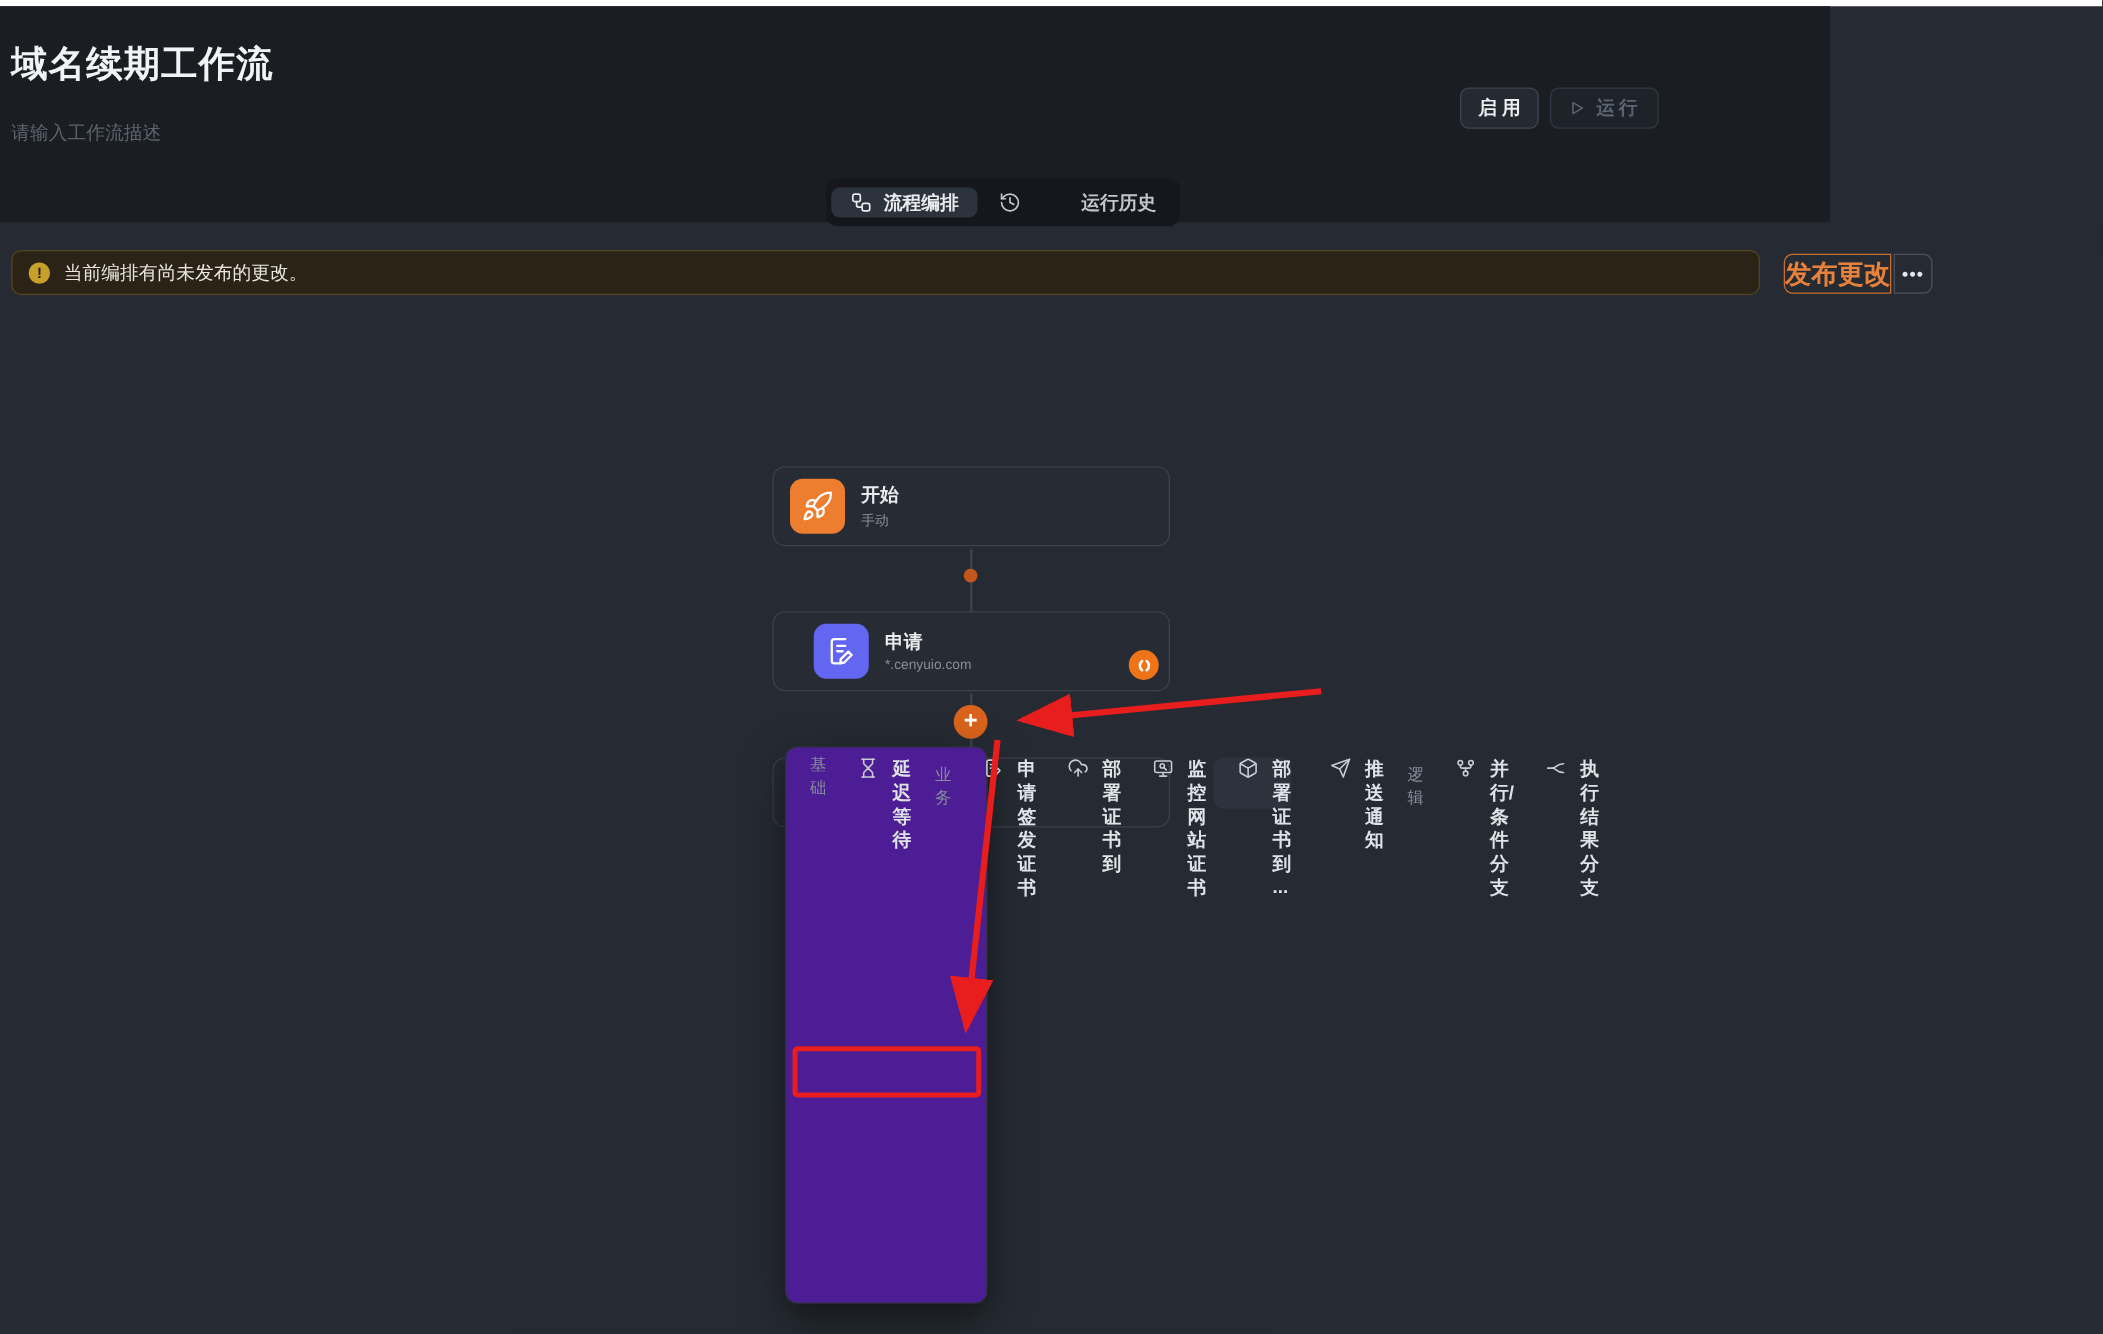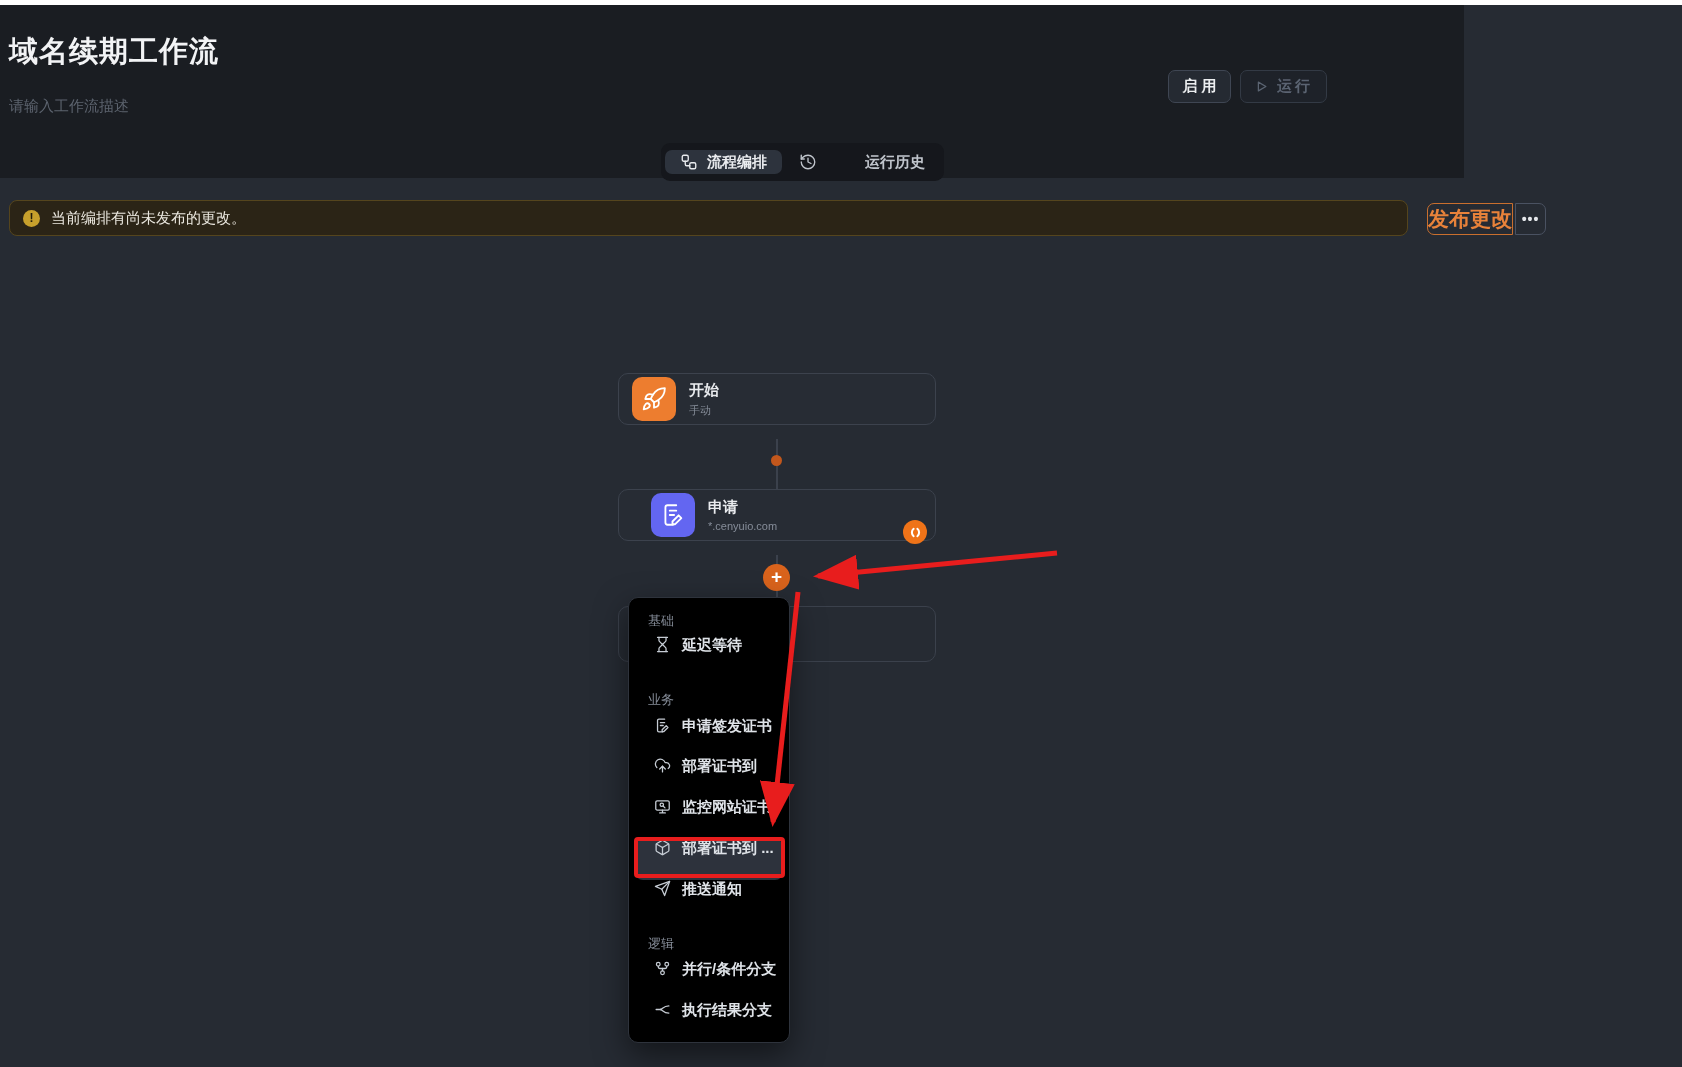"开始" .node { height: 52px -> 64px }
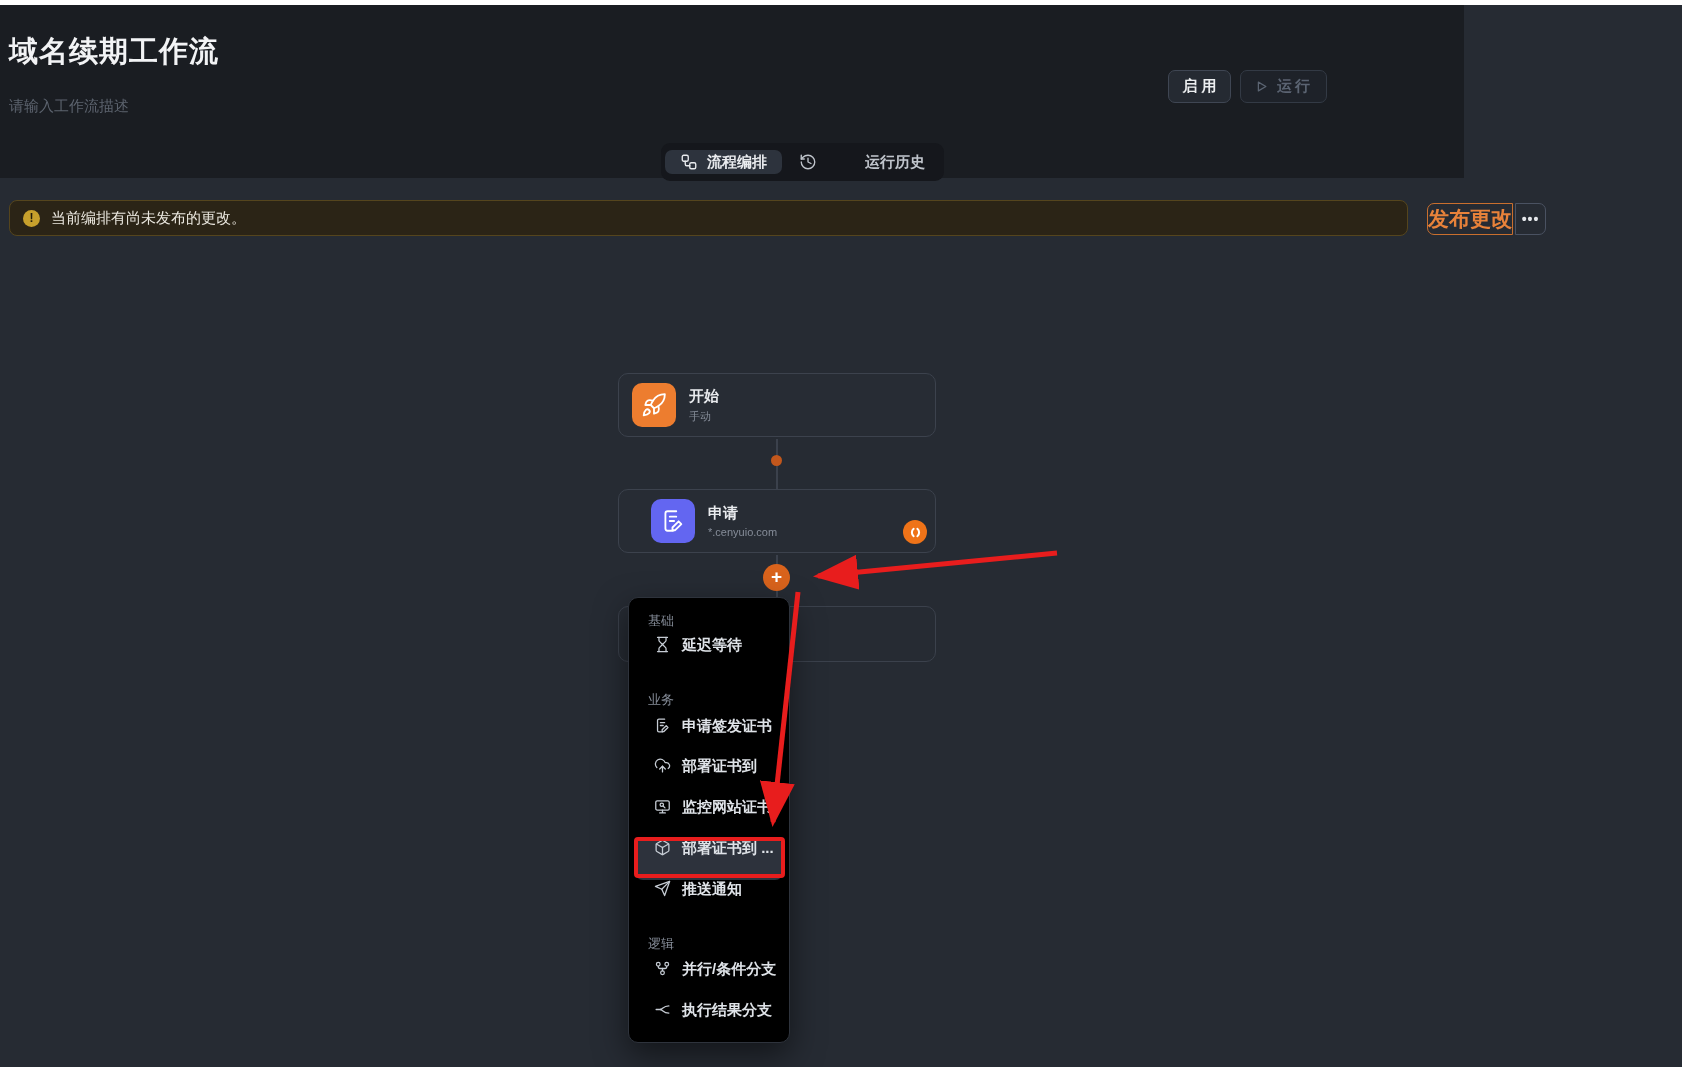"基础" .menu { background: #000000 -> #4c1d95; flex-direction: column -> none }
